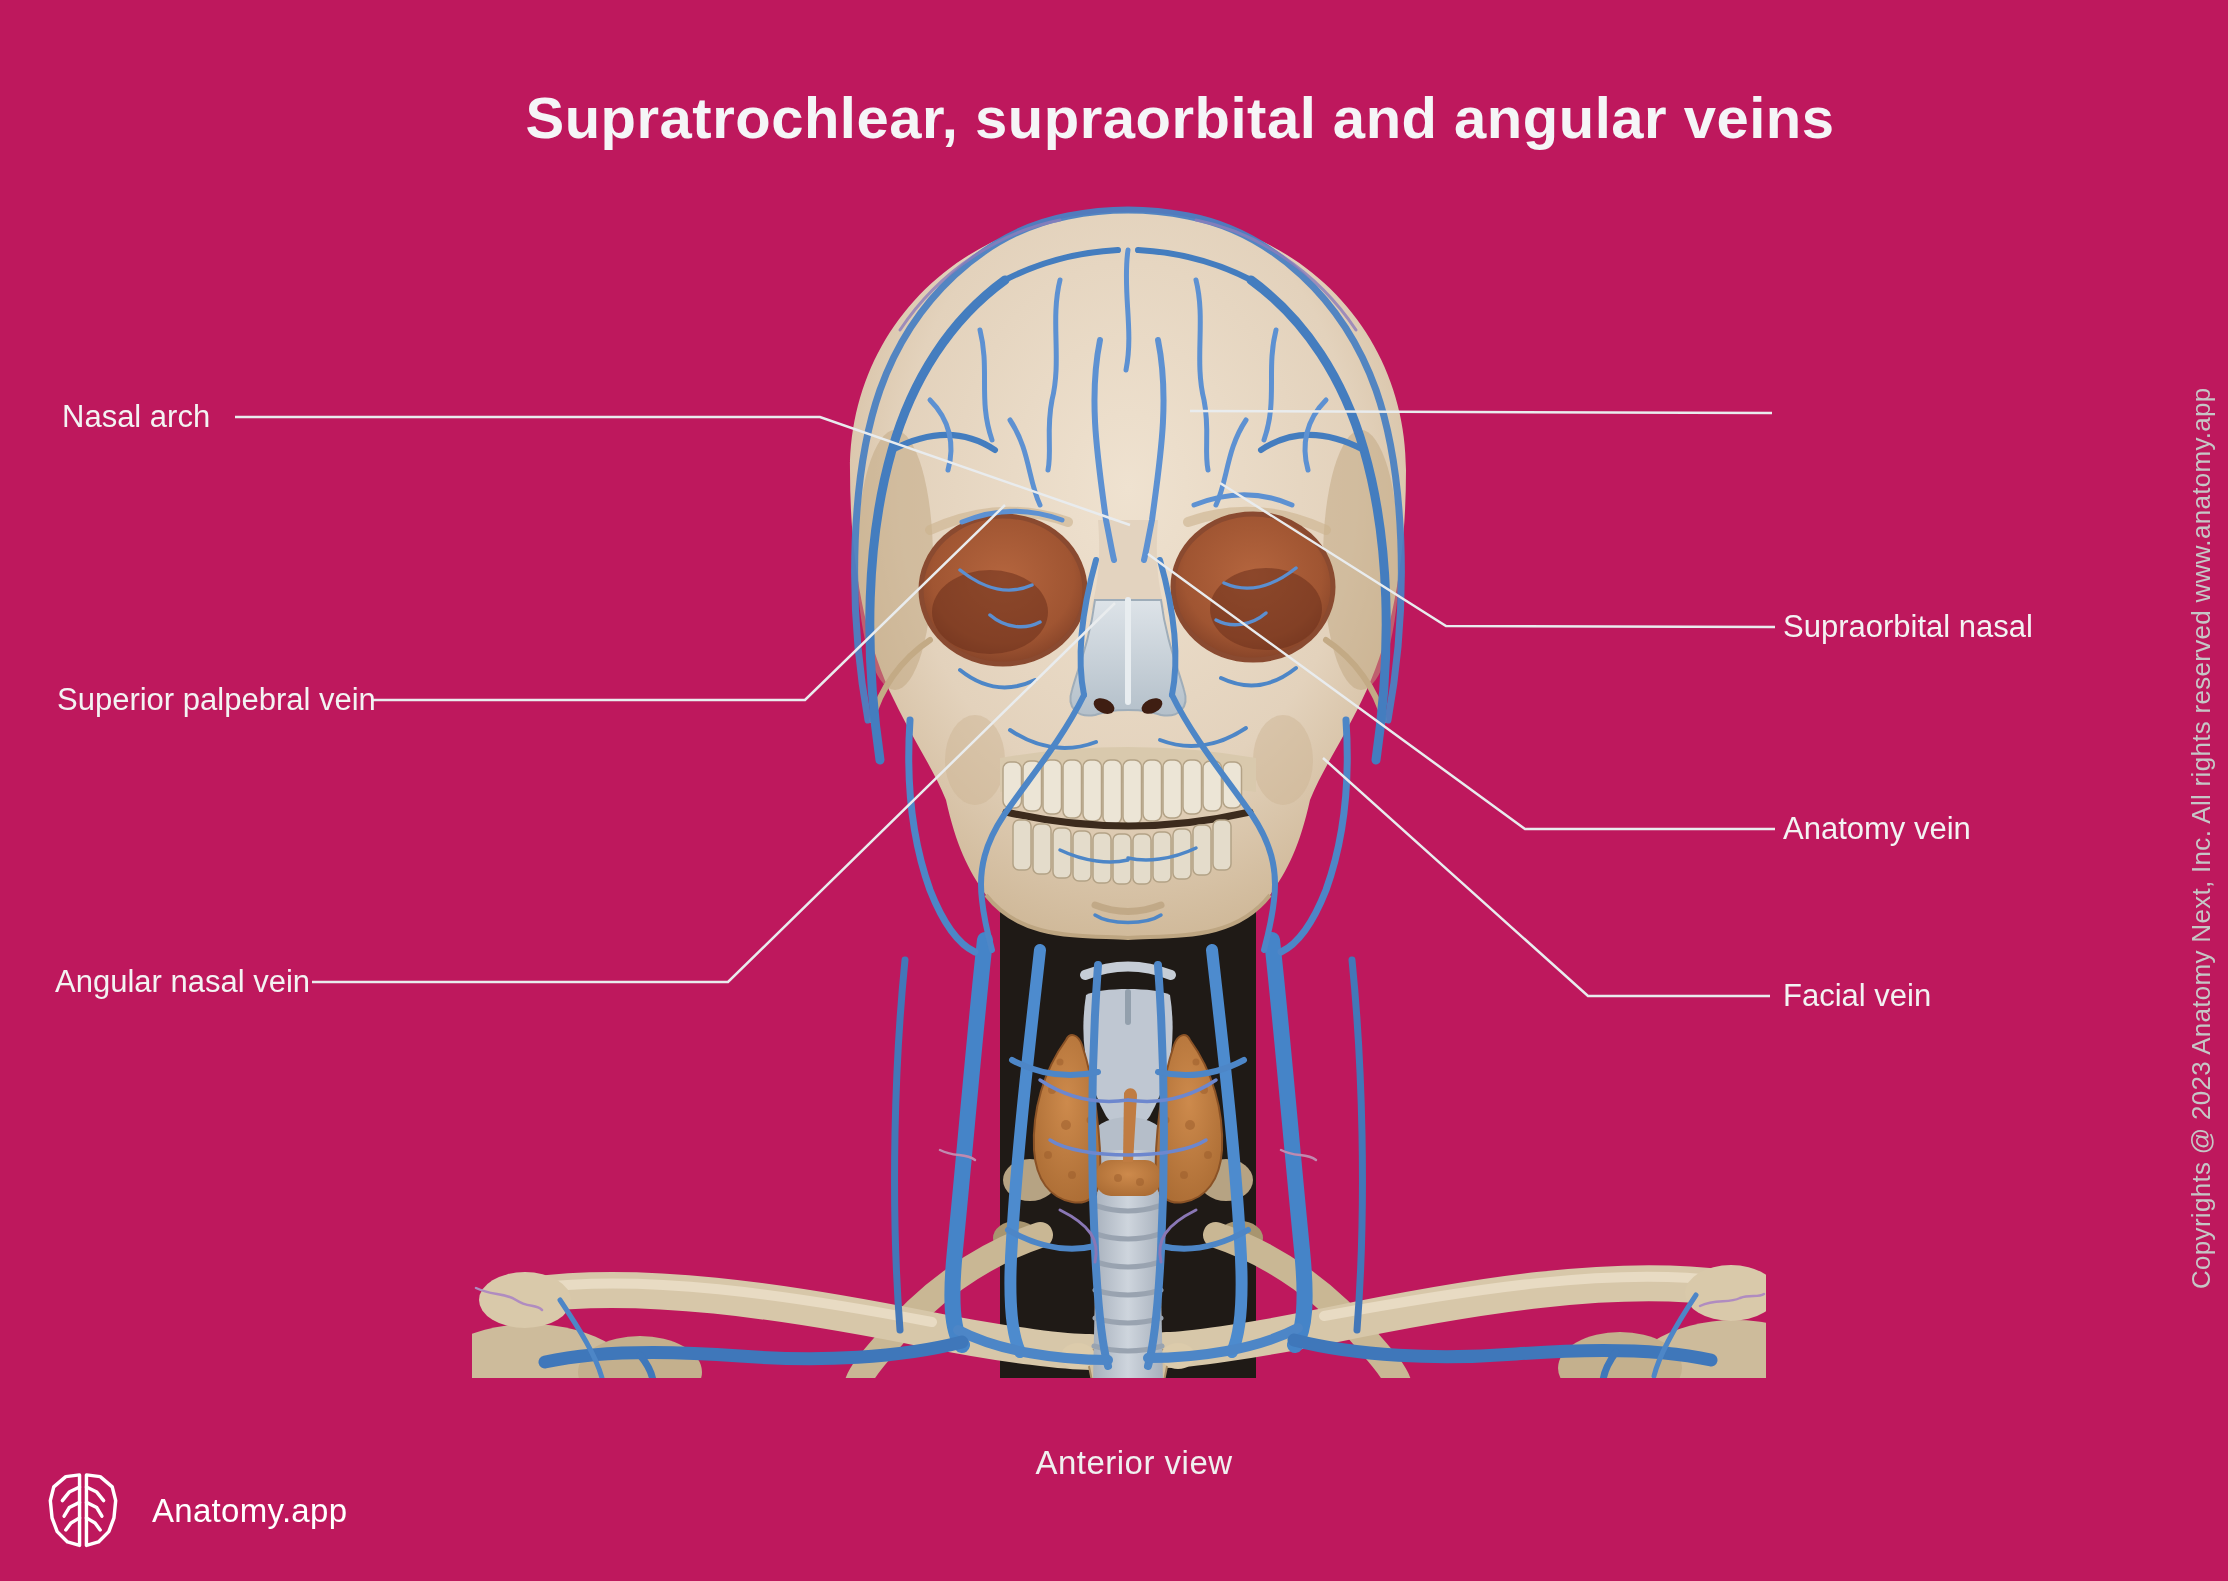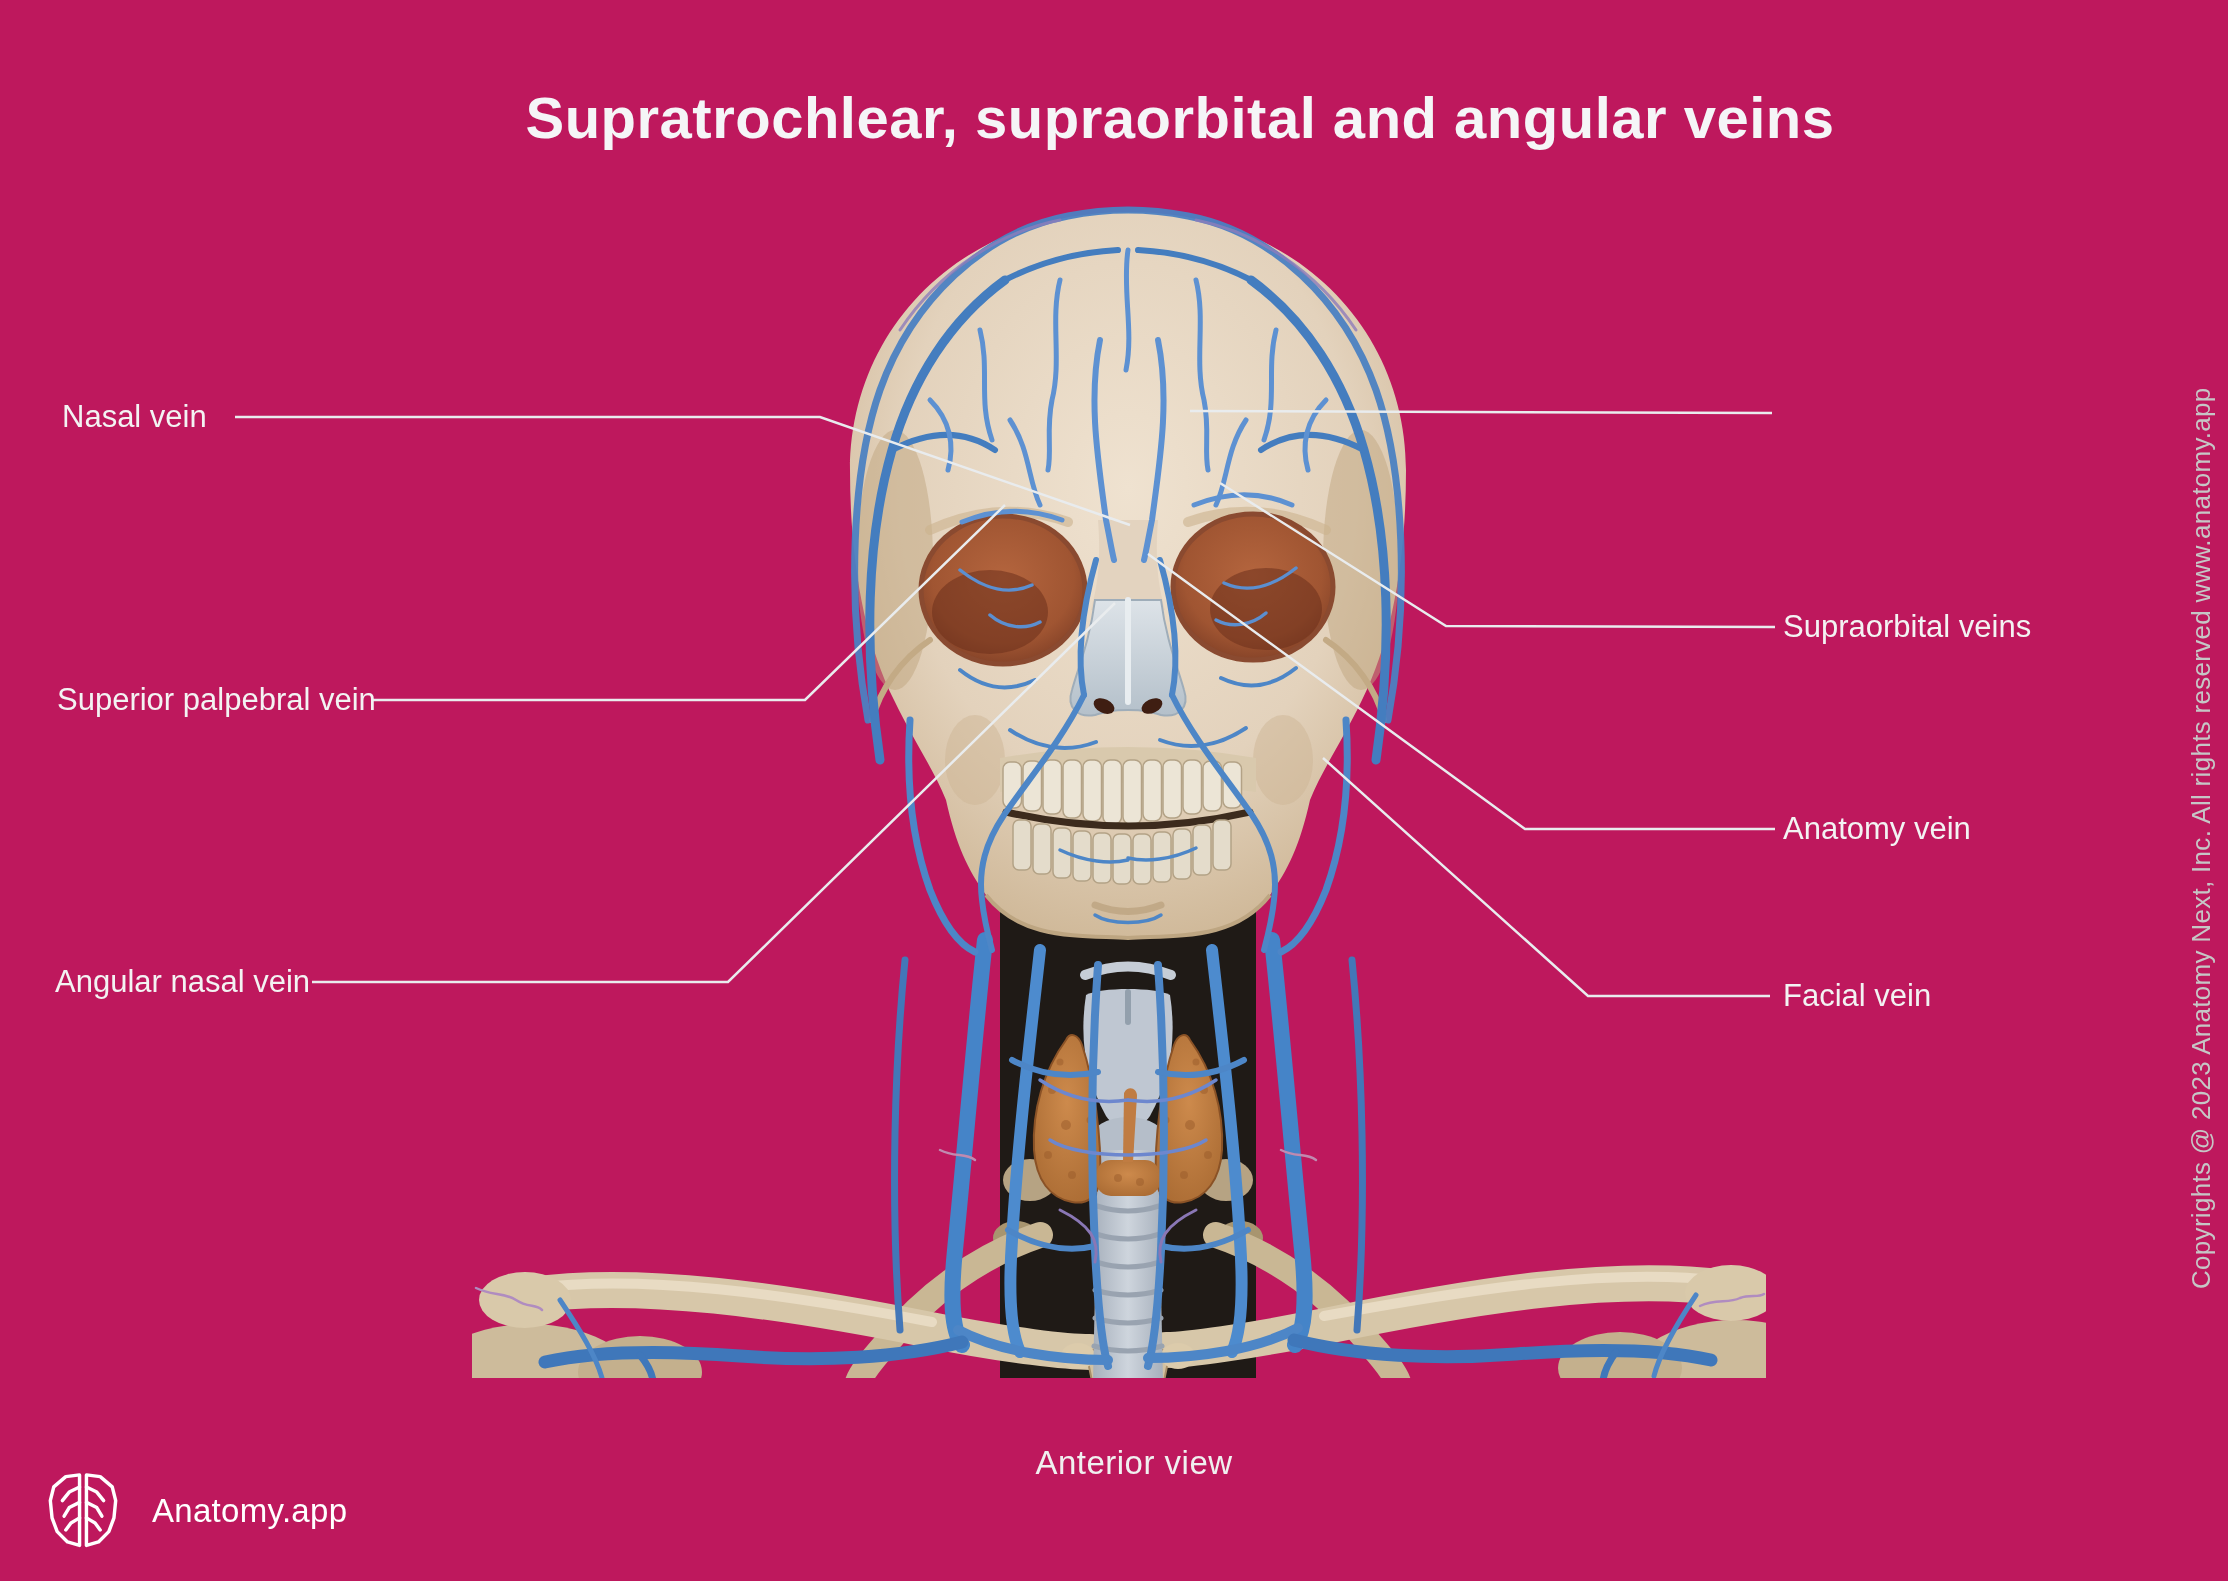"Nasal vein" div.anat-label { text: vein -> arch }
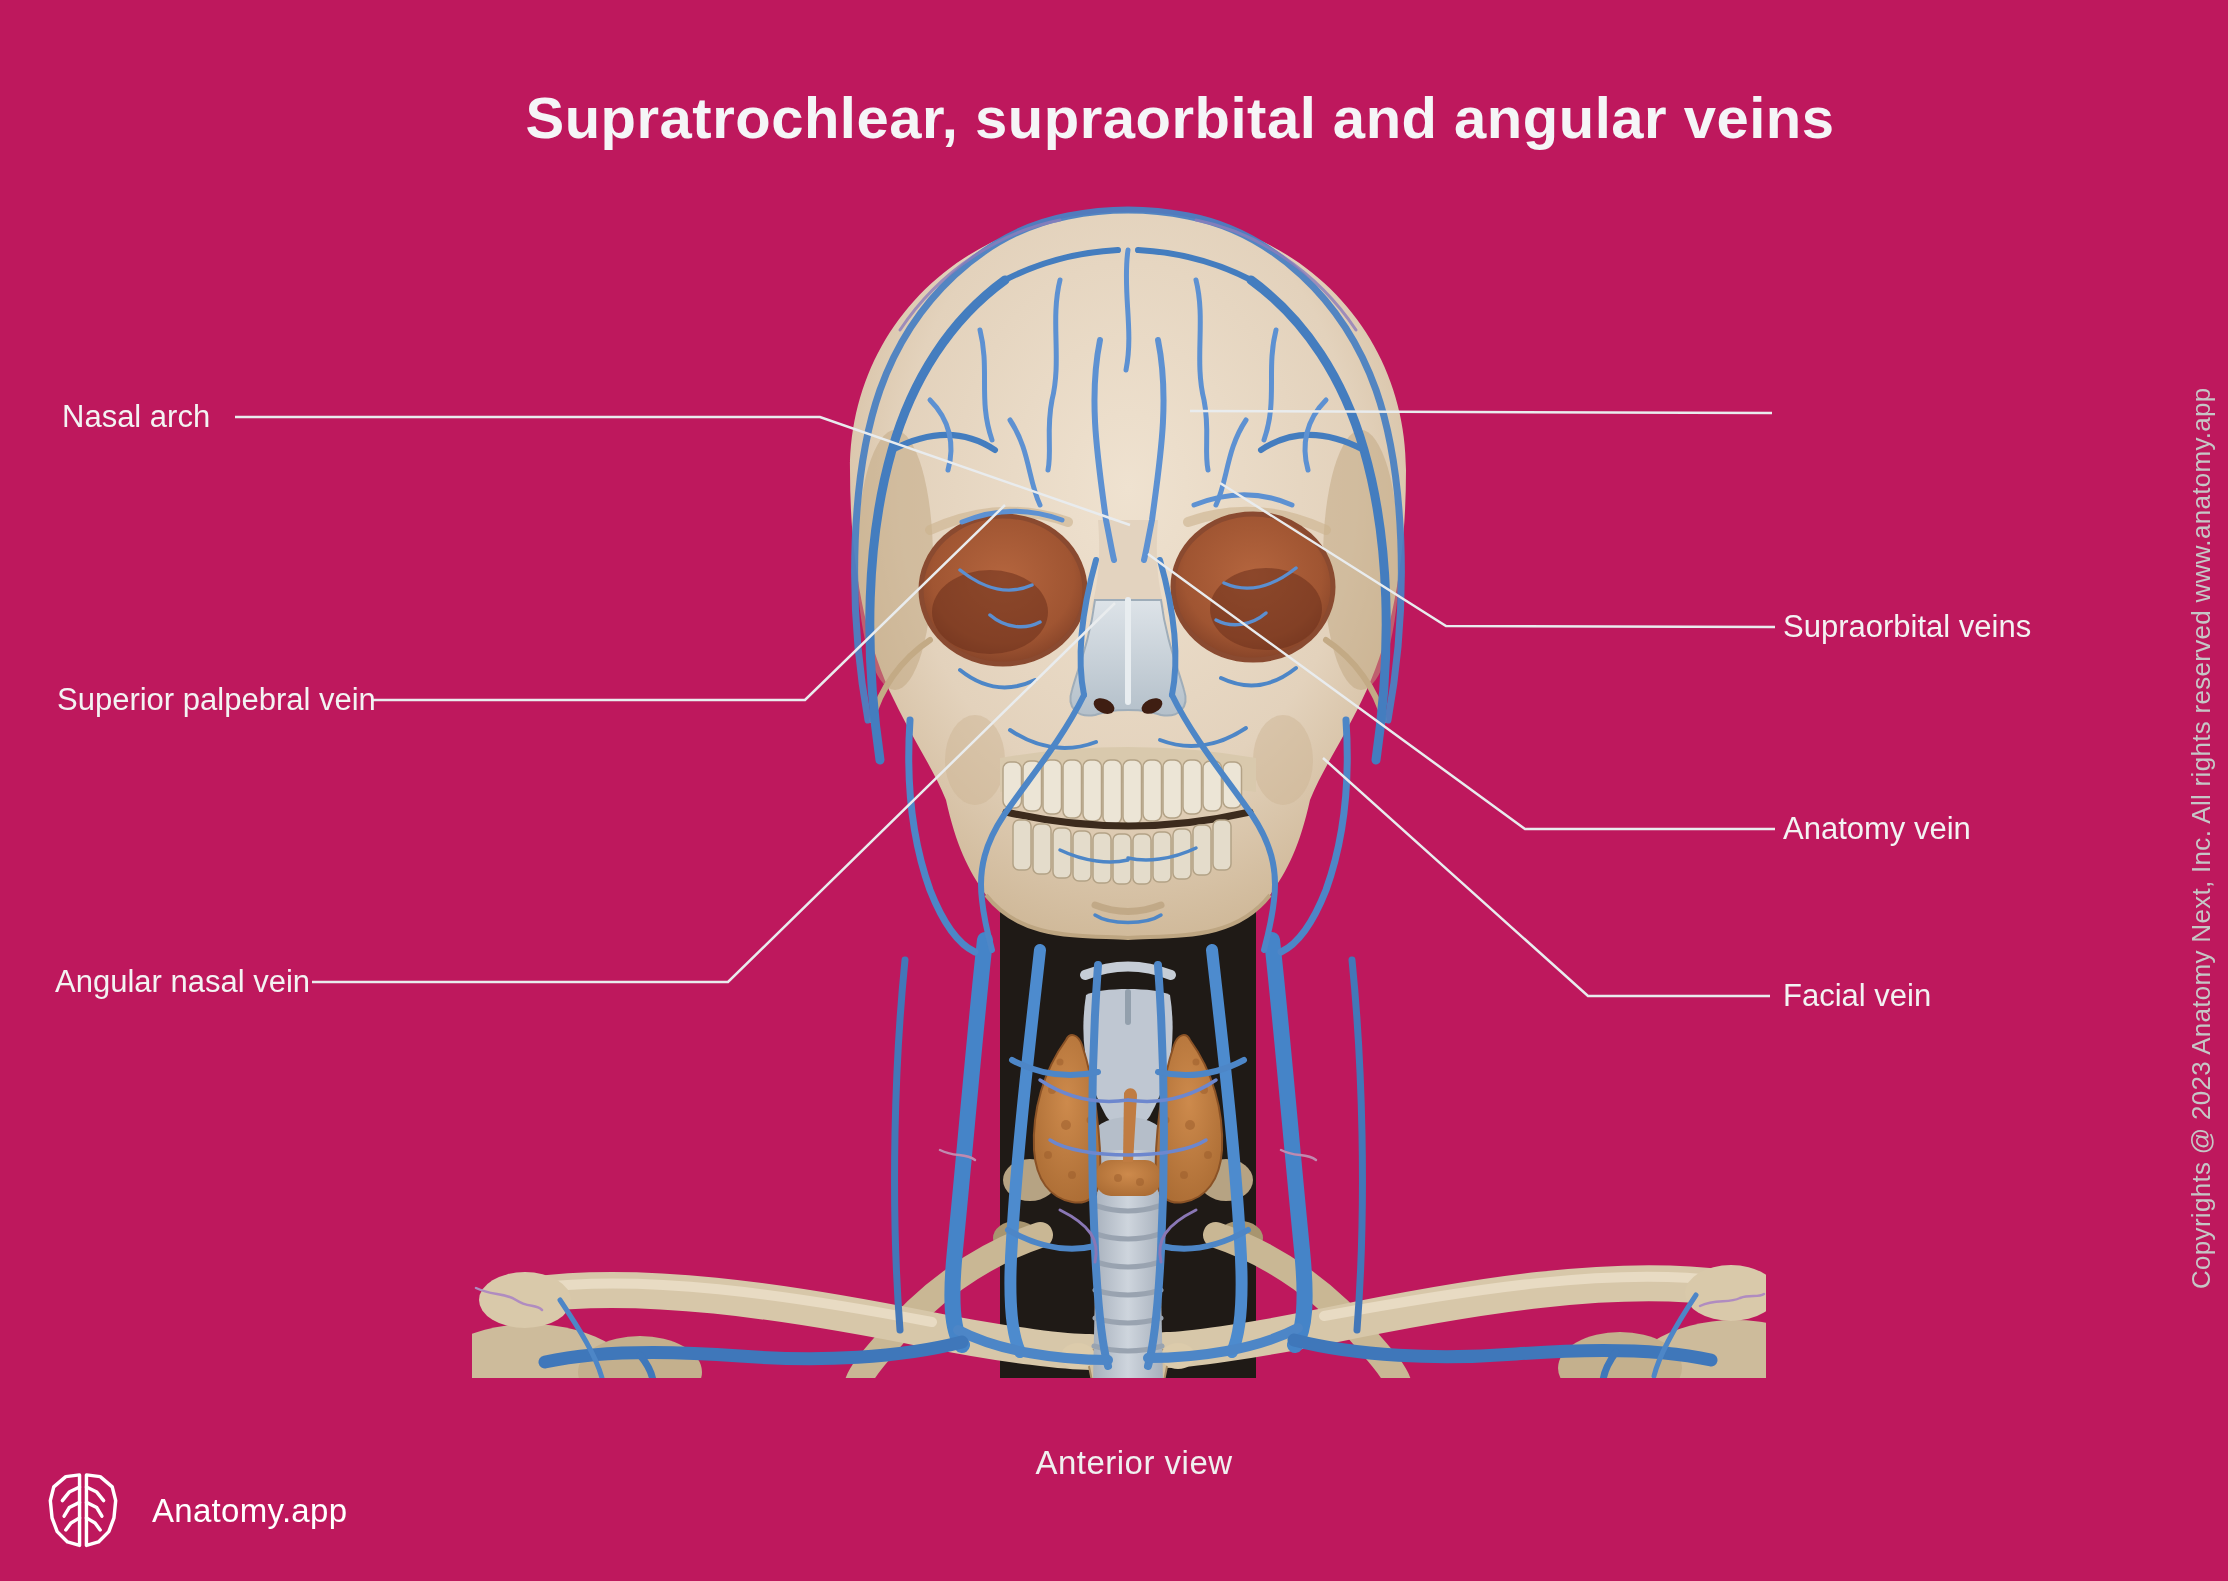"Supraorbital veins" div.anat-label { text: veins -> nasal }
